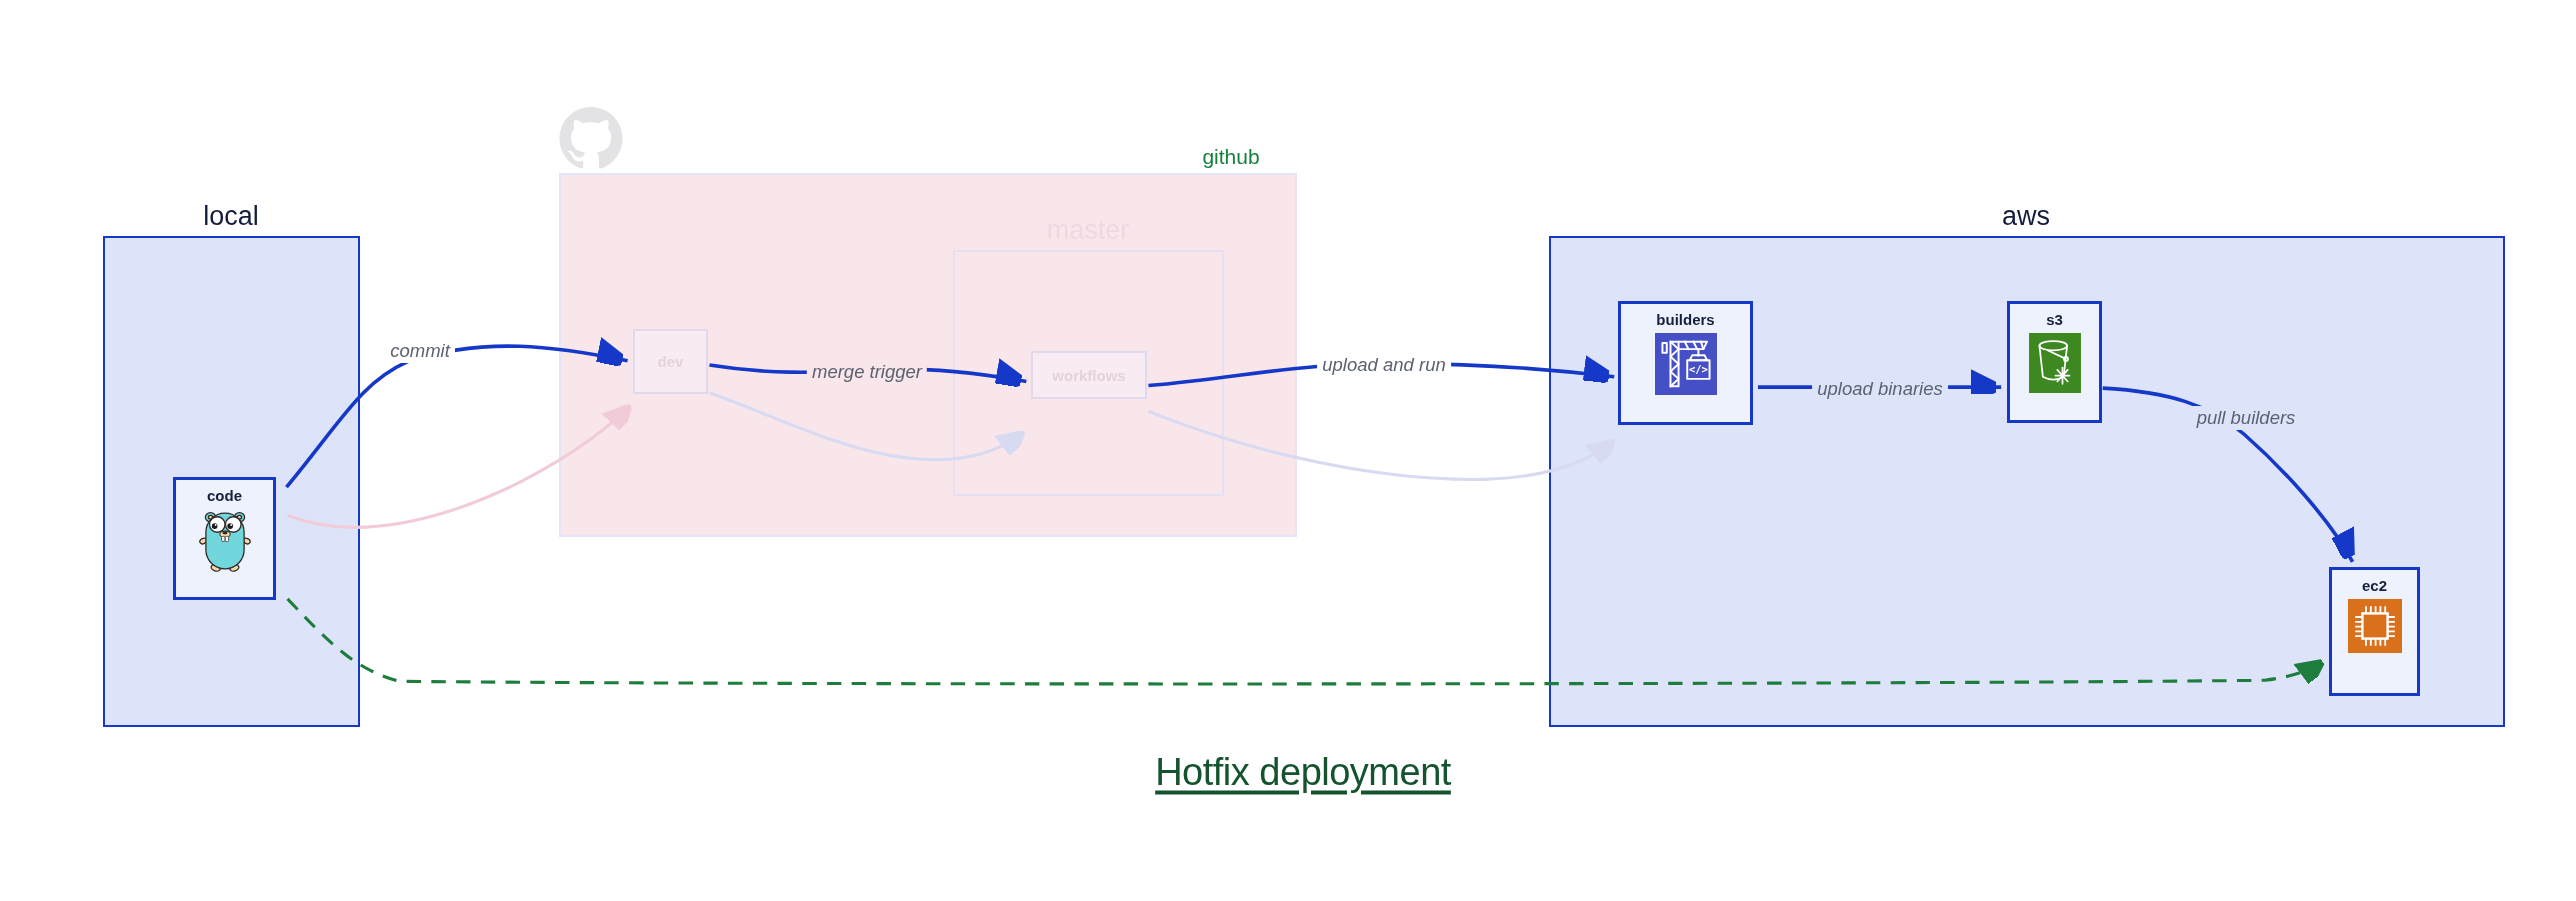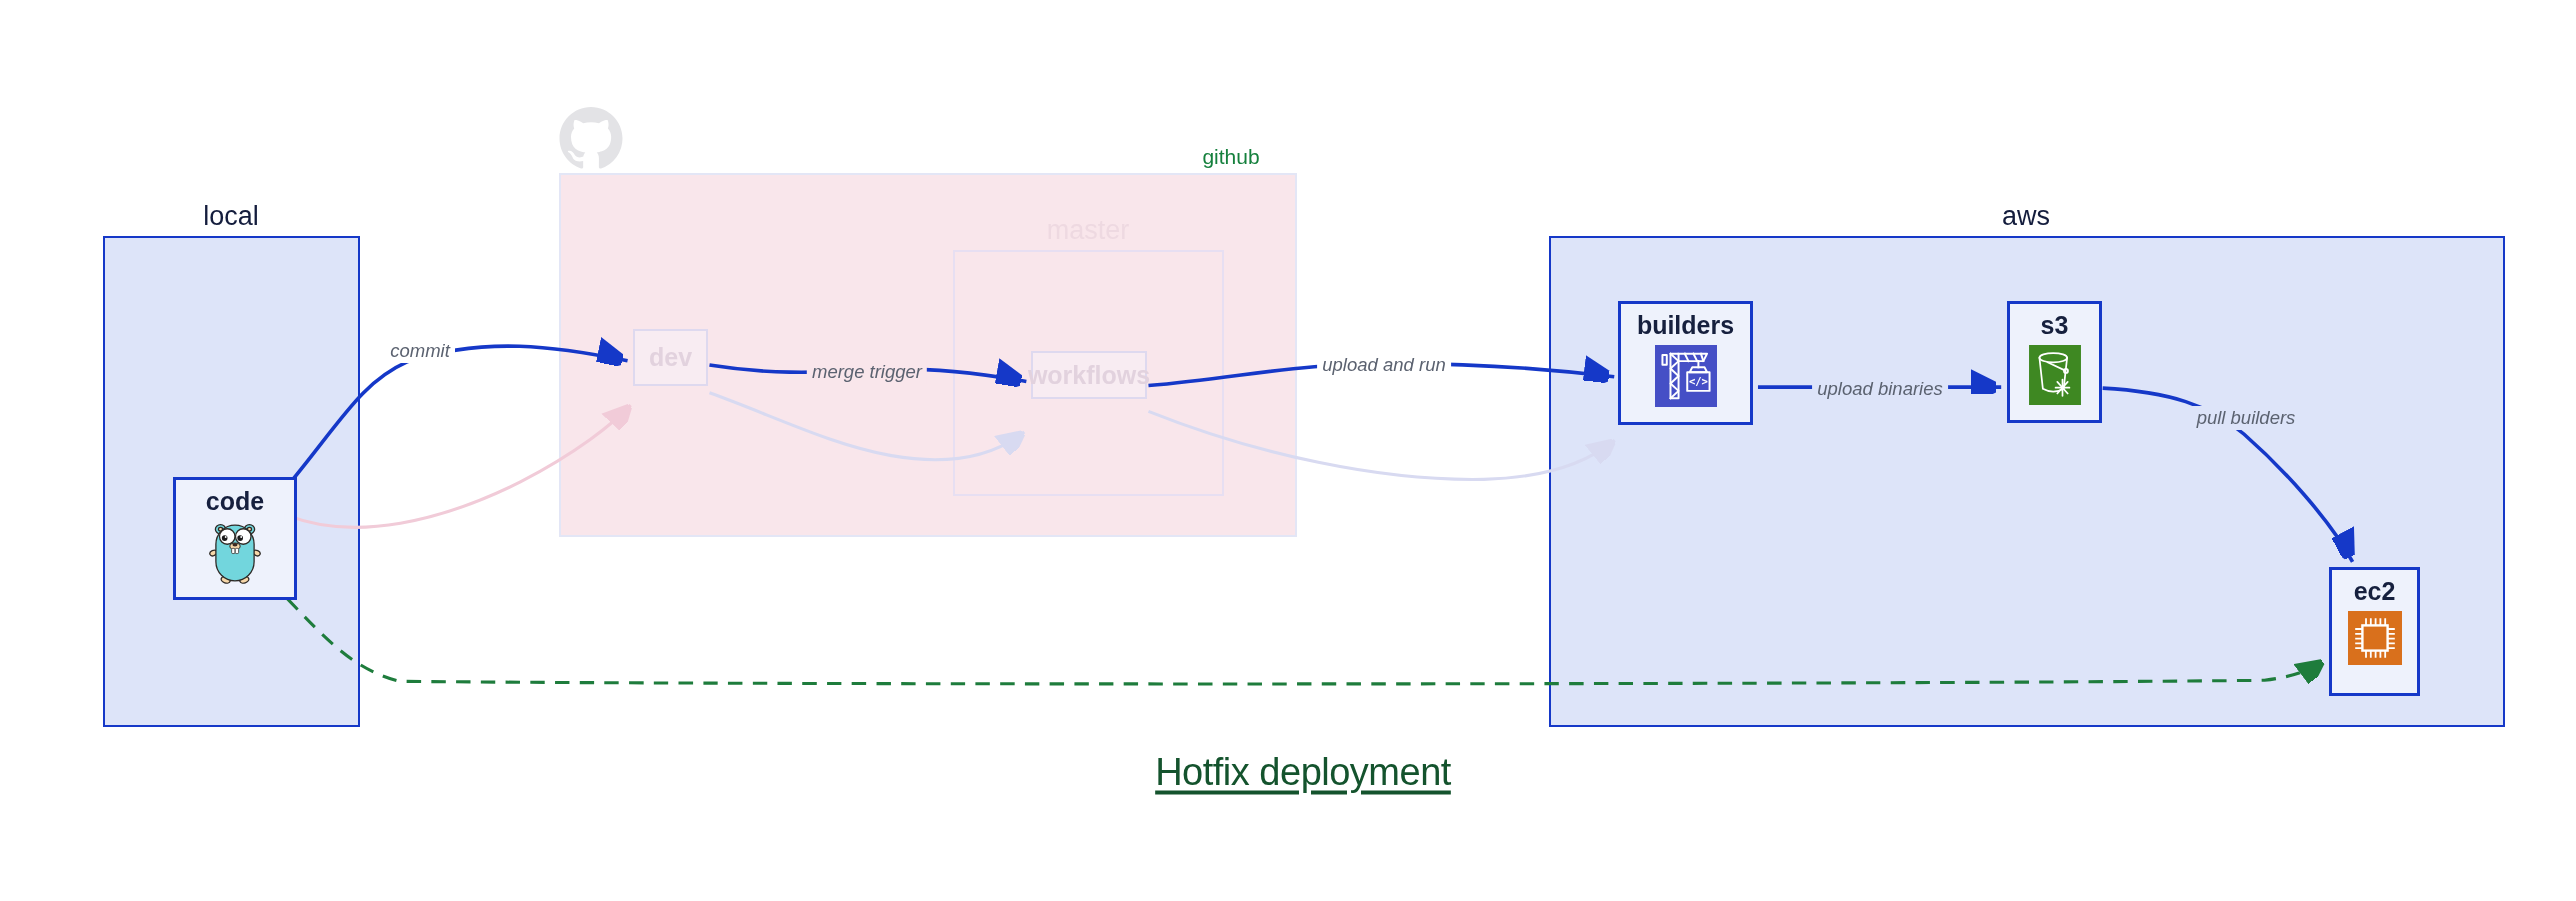"builders" .node-label { font-size: 25px -> 15px }
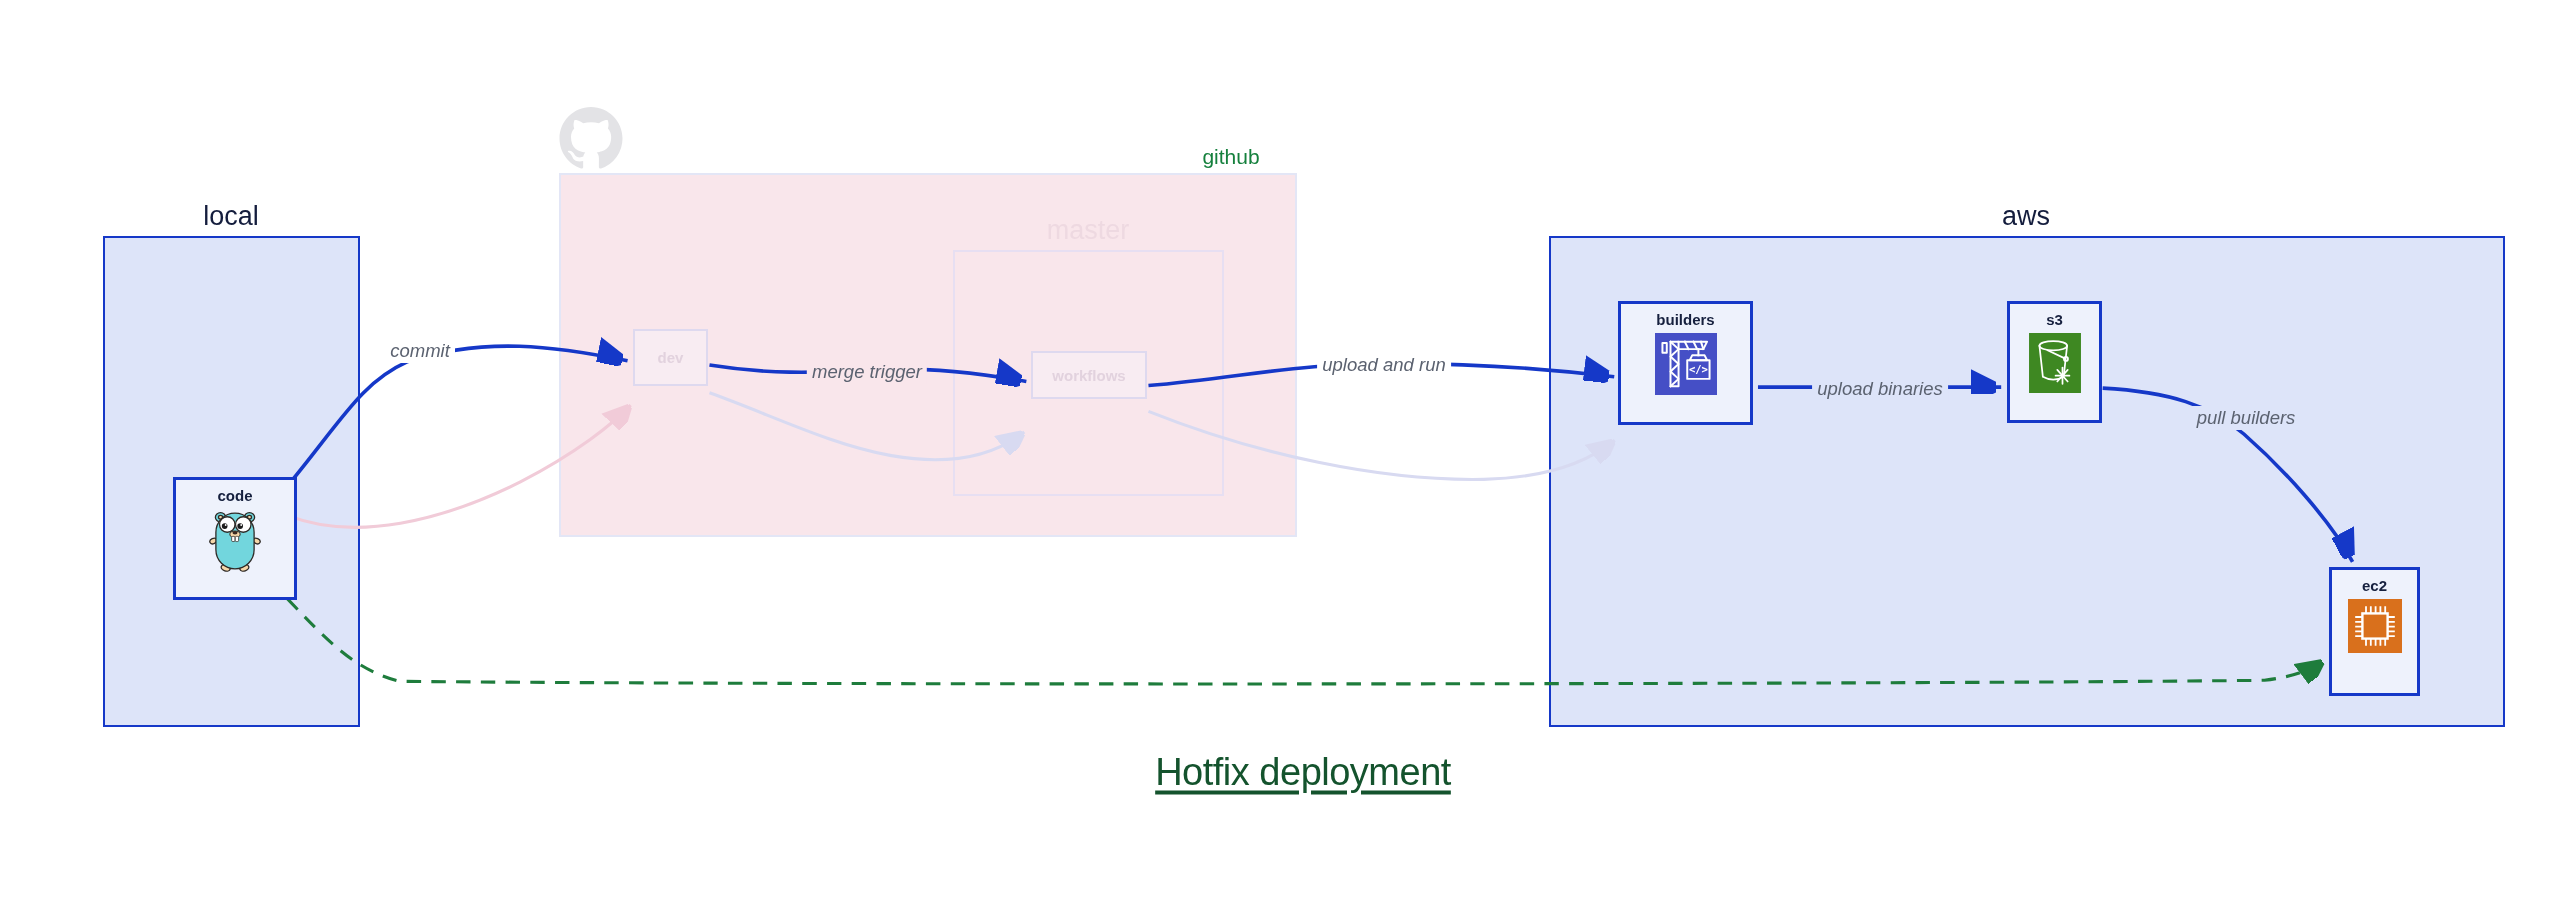"dev" div.node { height: 57px -> 65px }
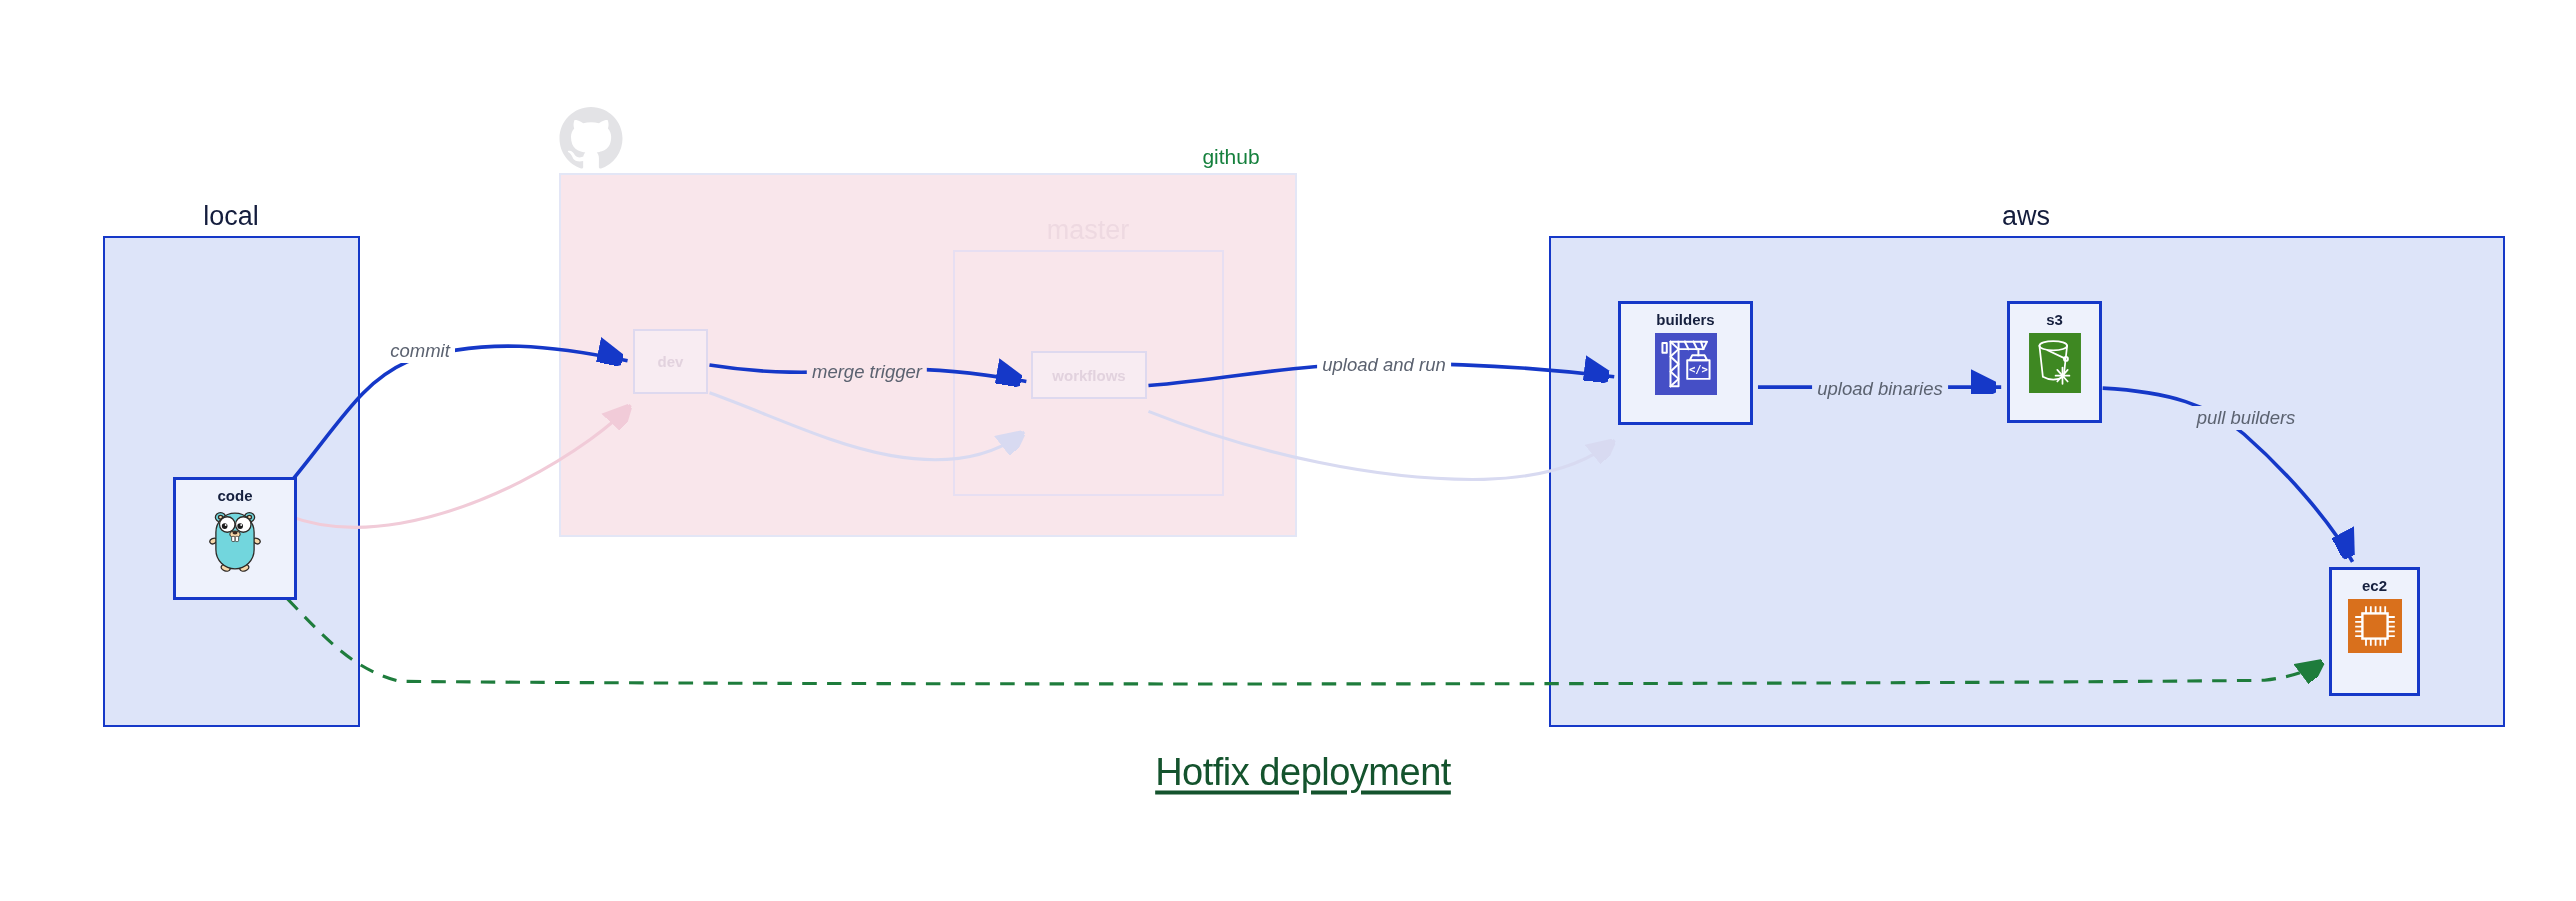"code" div.node { width: 124px -> 103px }
